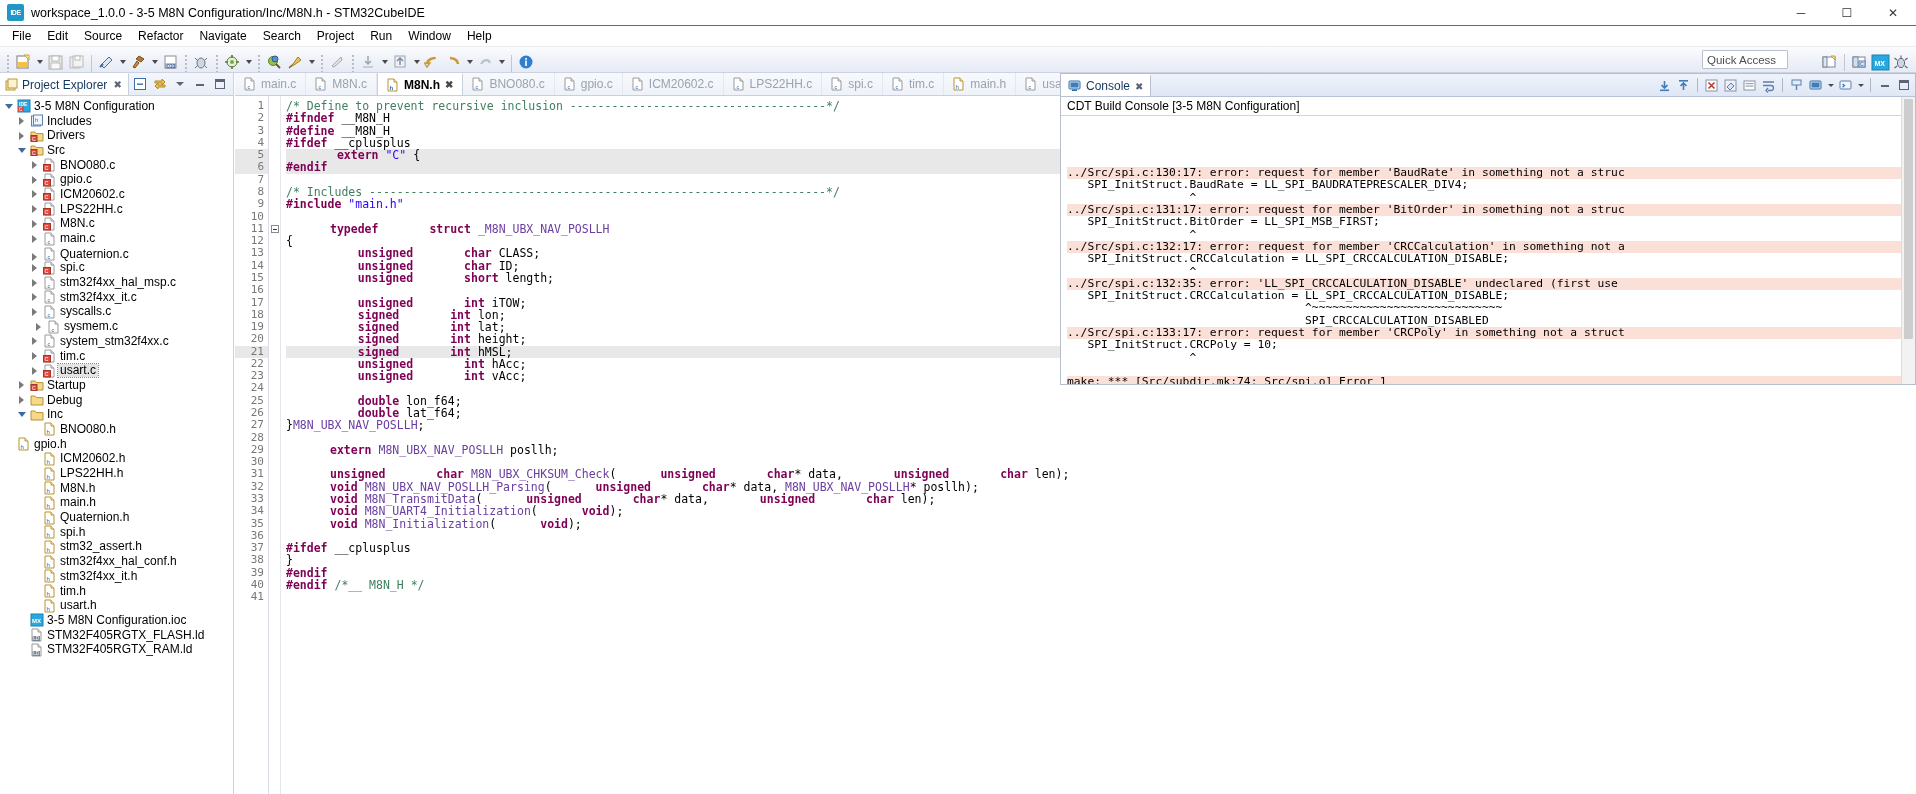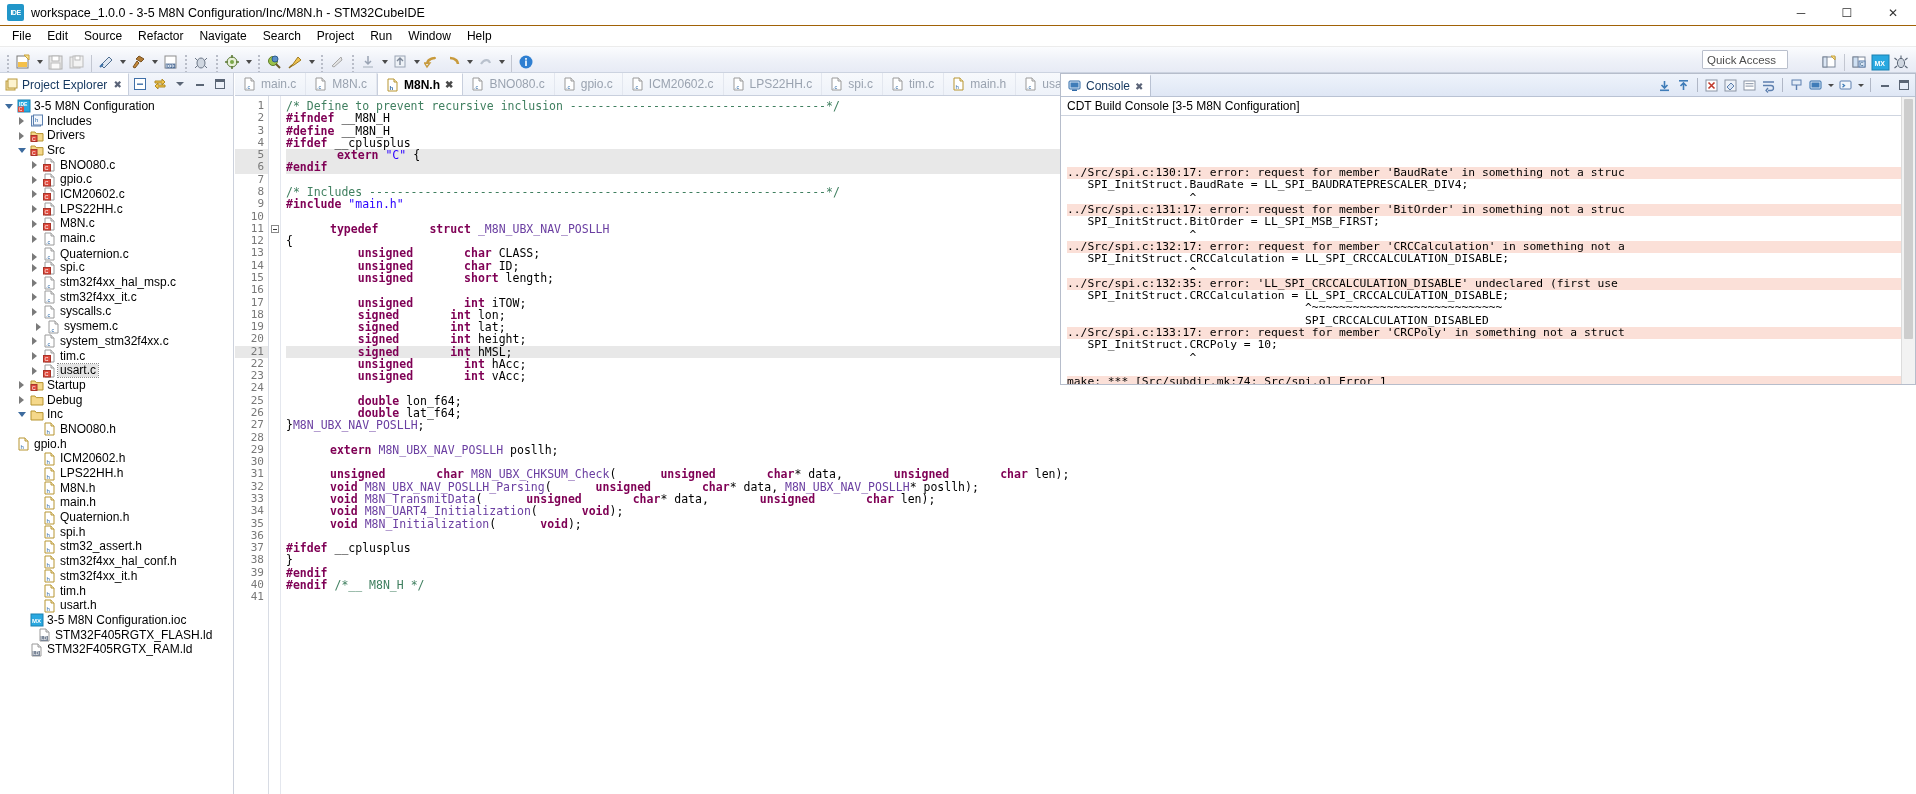"STM32F405RGTX_FLASH.ld" div.trow { margin-left: 8px -> none }
